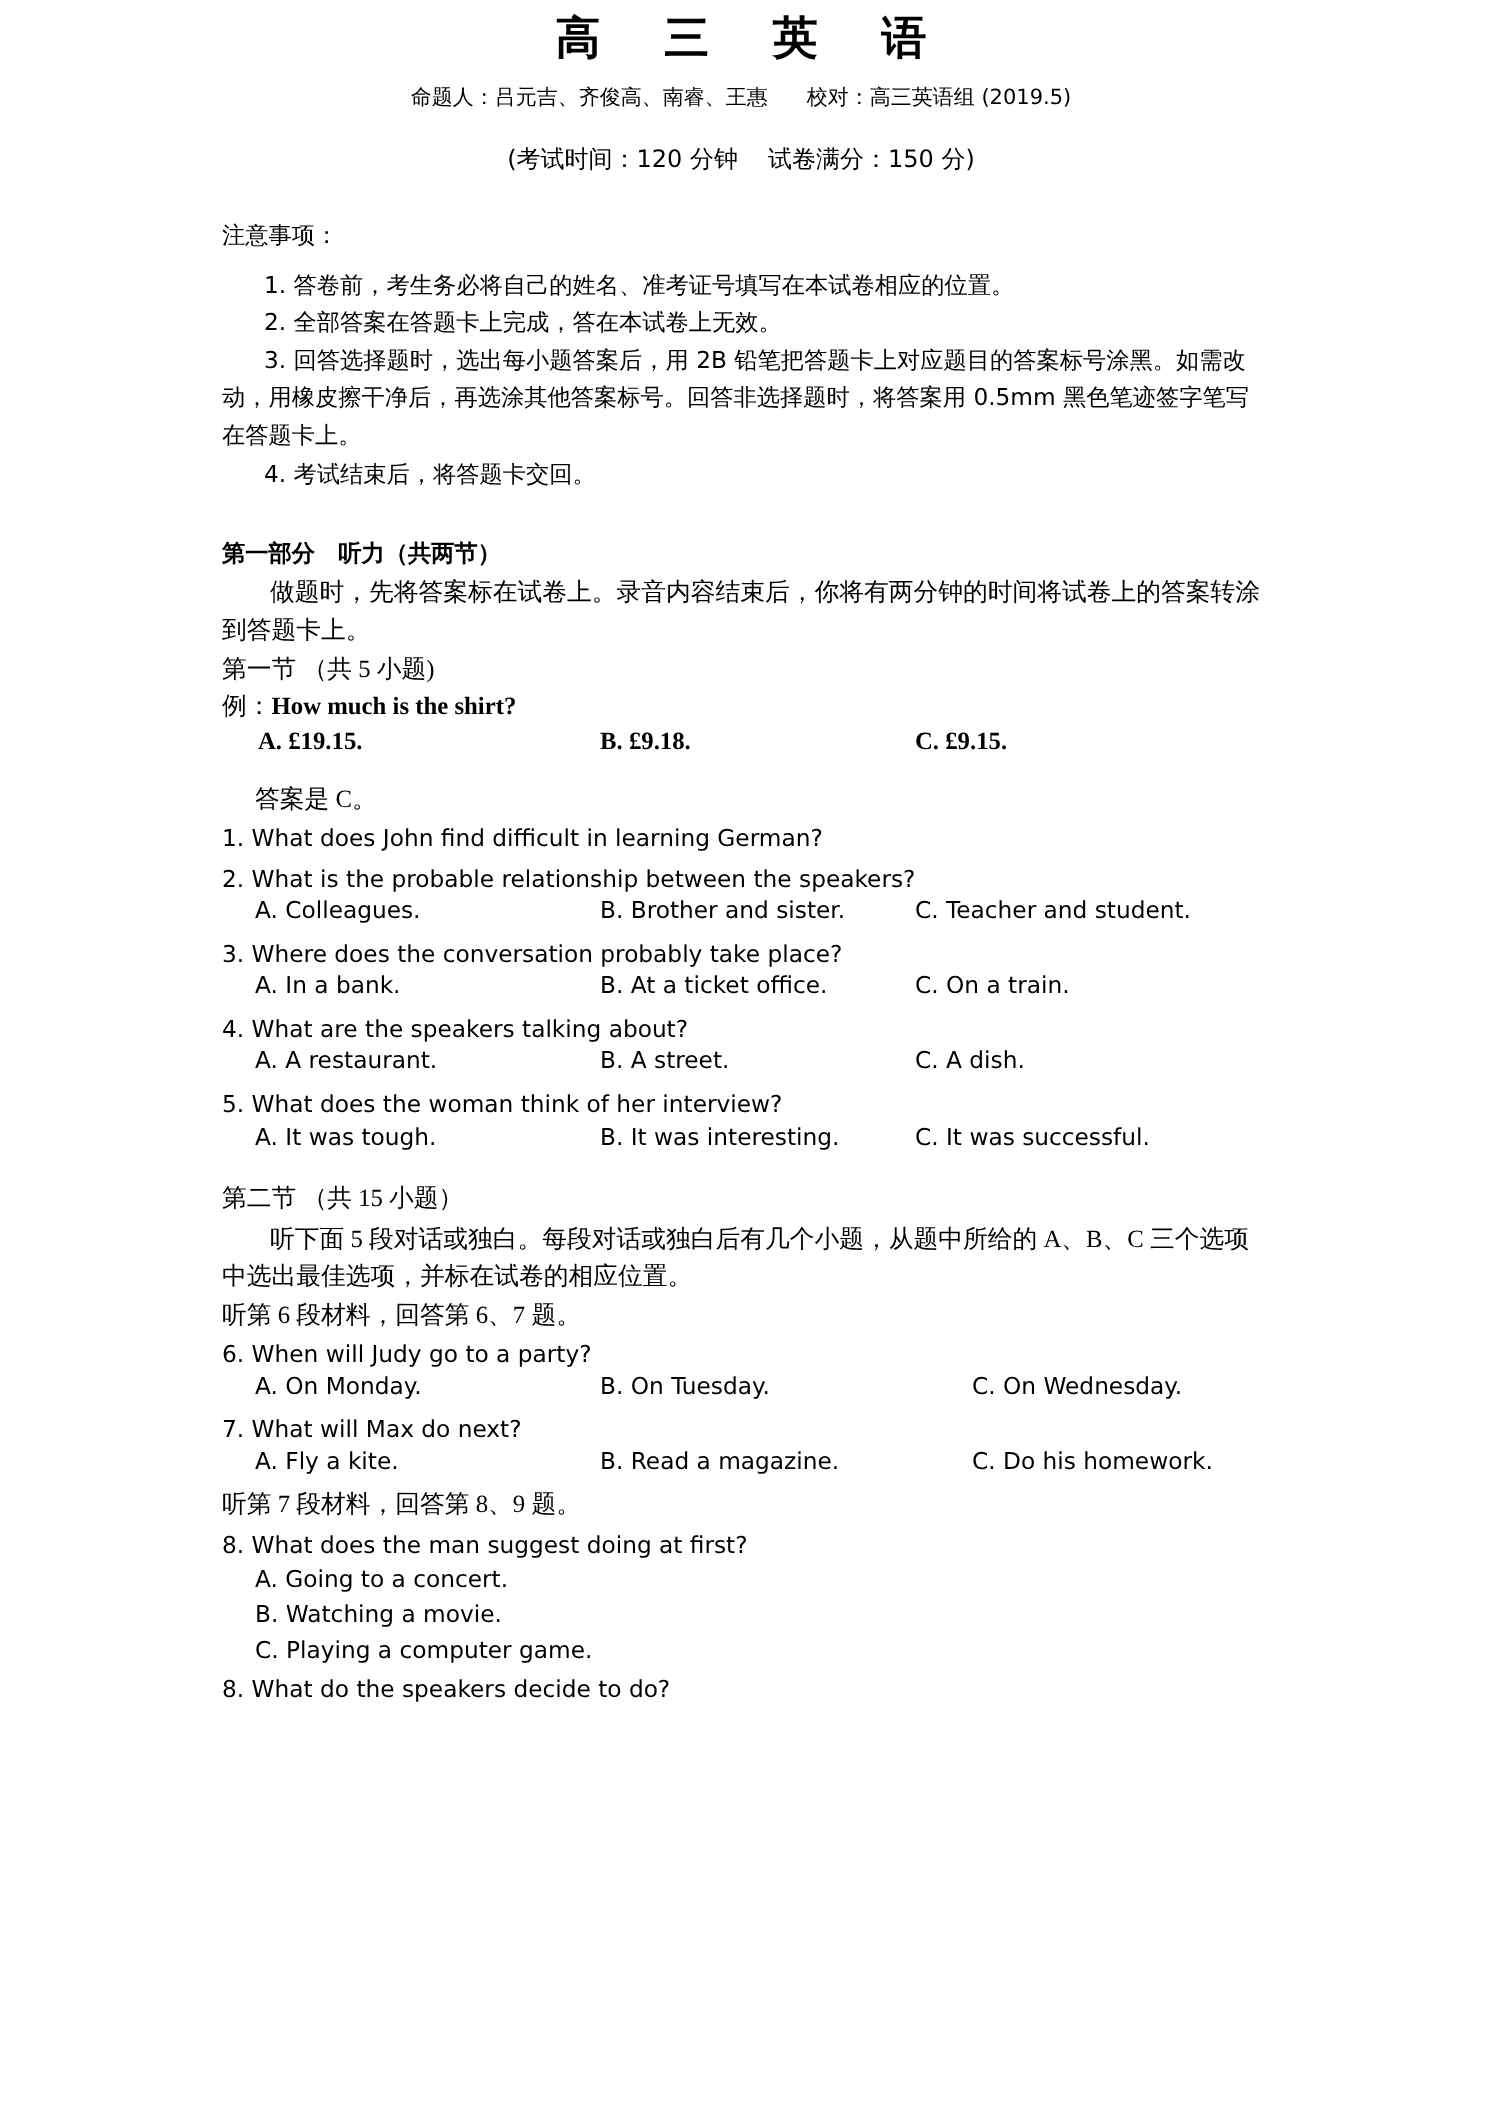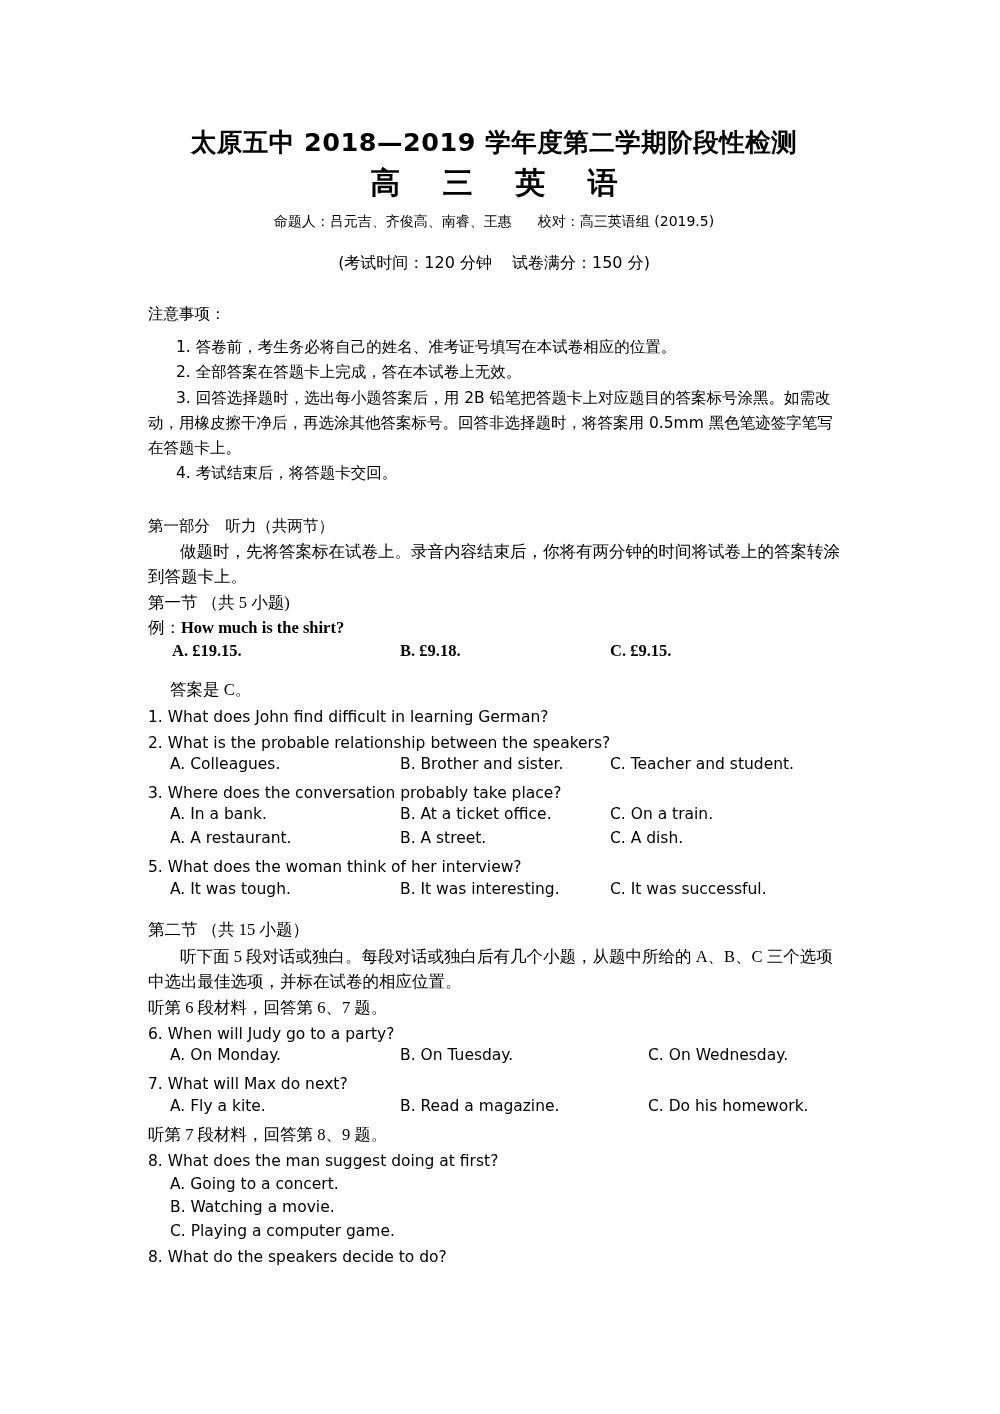"太原五中 2018—2019 学年度第二学期阶段性检测" div.doc-title { html: <div>太原五中 2018—2019 学年度第二学期阶段性检测</div> -> none }
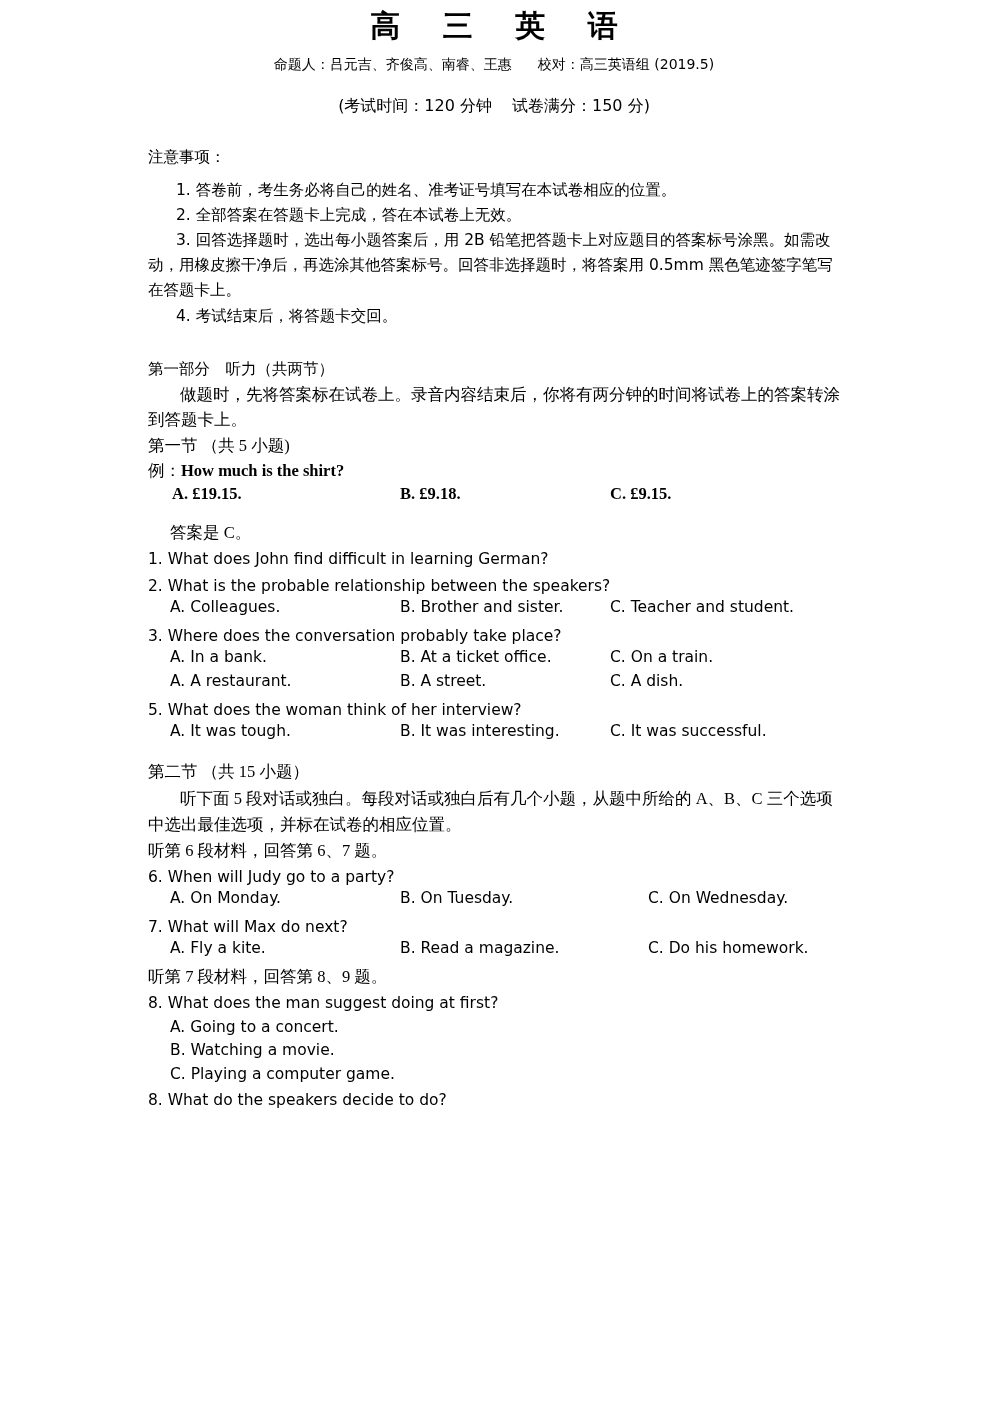"第一部分 听力（共两节）" .part-heading { font-weight: normal -> bold }
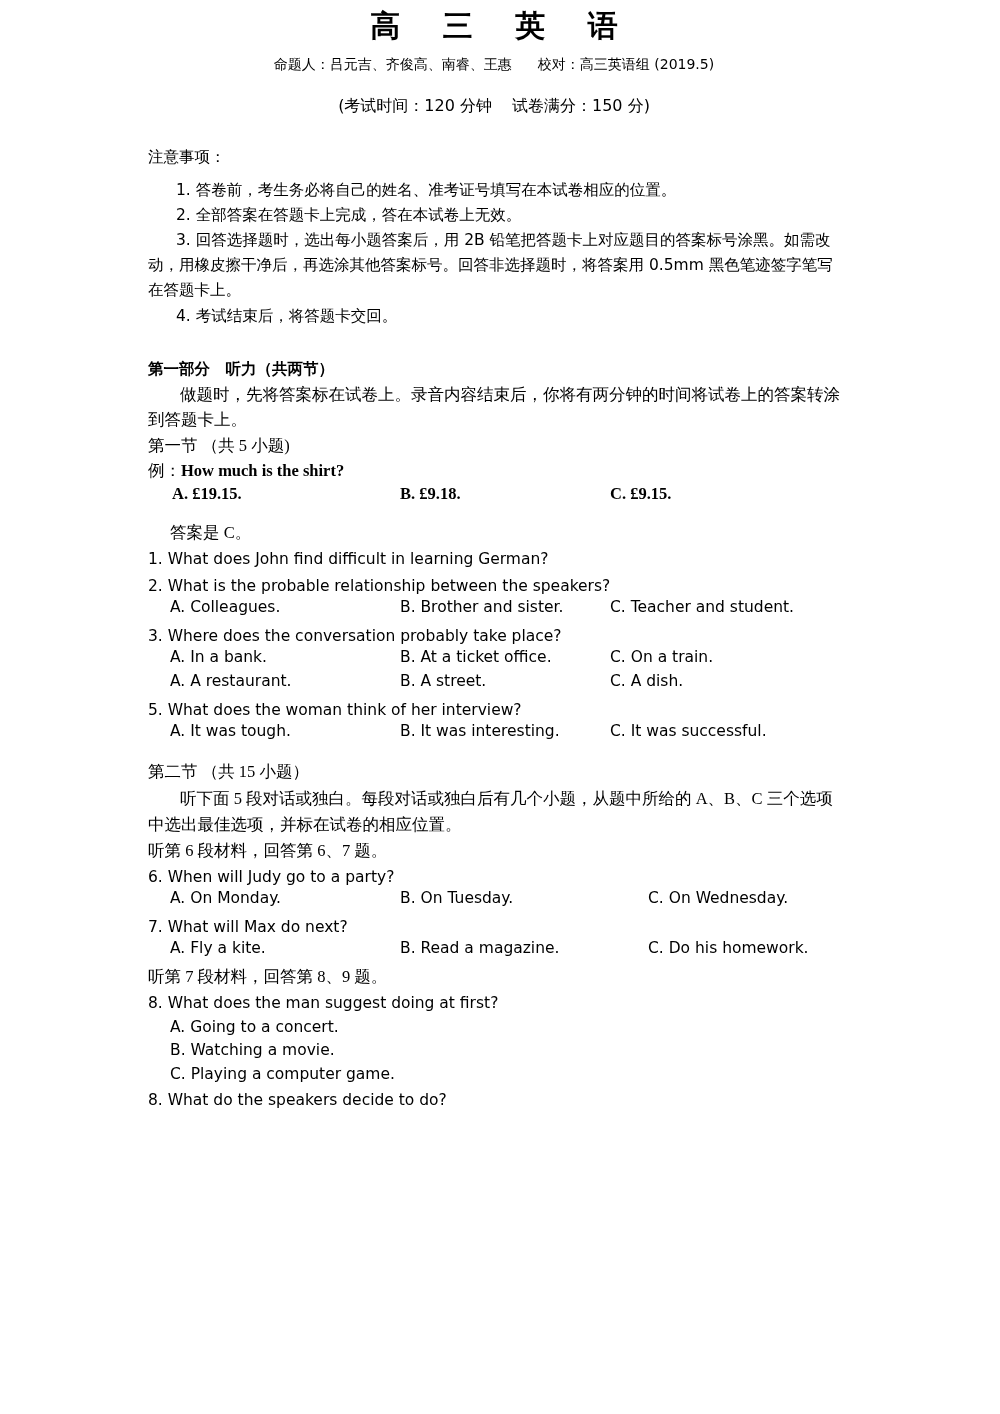"4. What are the speakers" div.q-stem { html: none -> <div>4. What are the speakers talking about?</div> }
